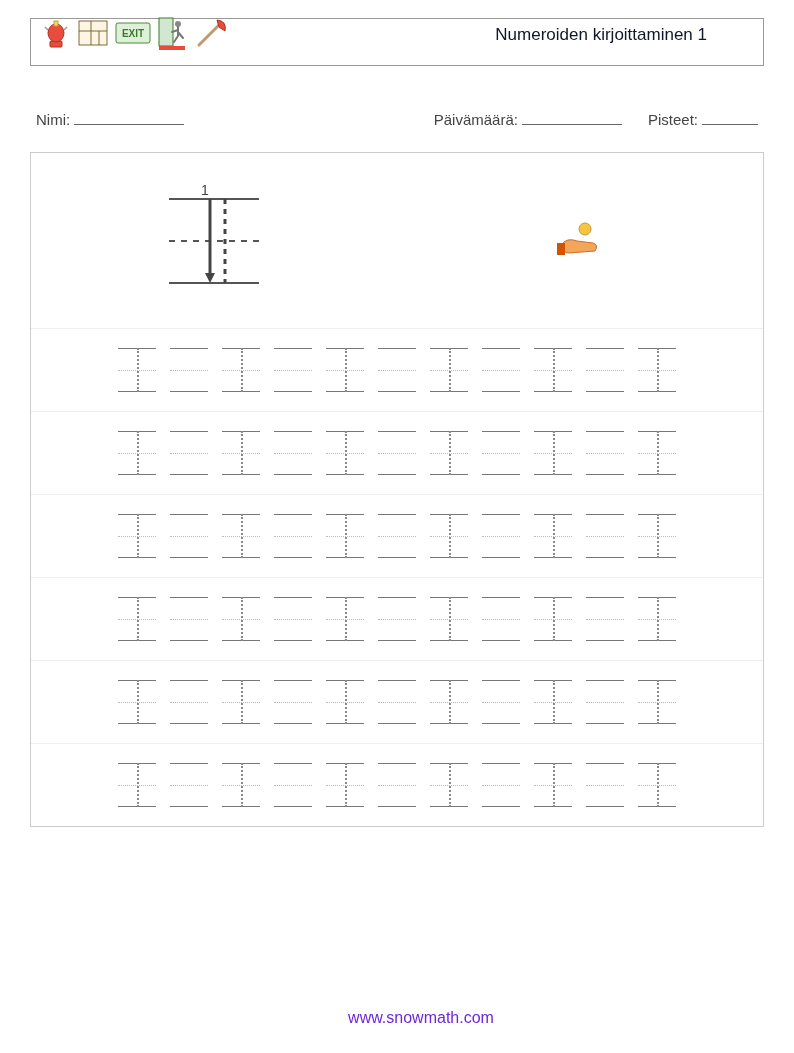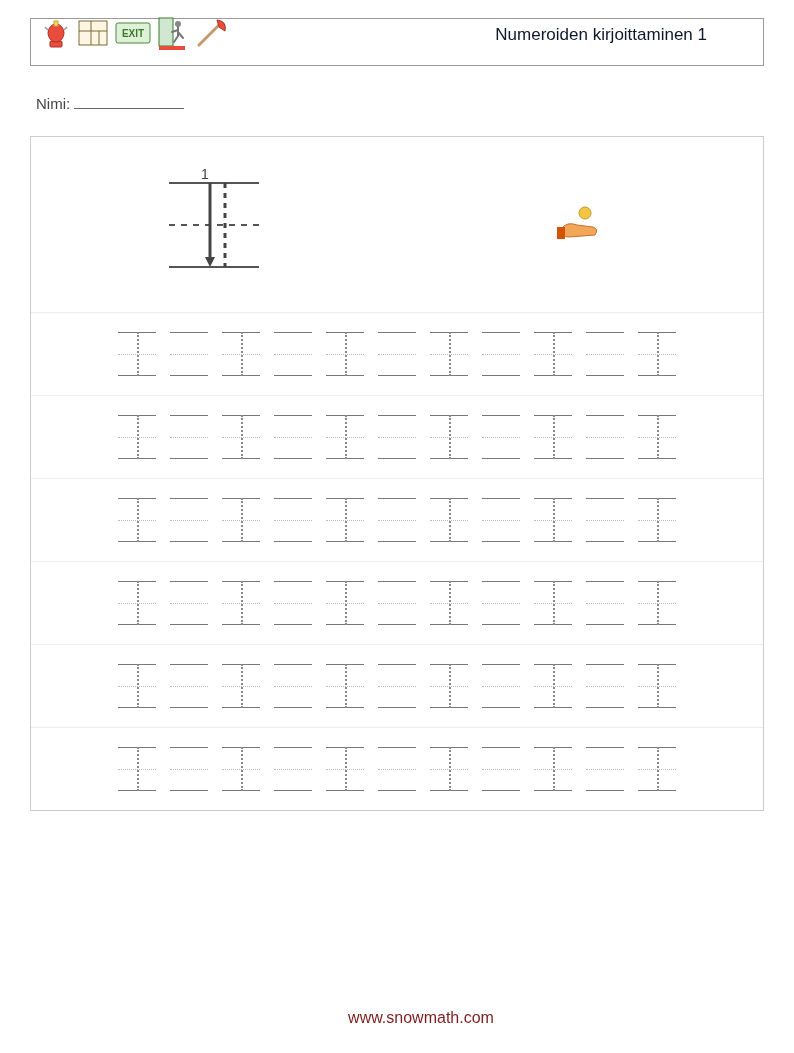"Nimi:" .info-row { margin: 28px 6px 0 6px -> 44px 6px 0 6px }
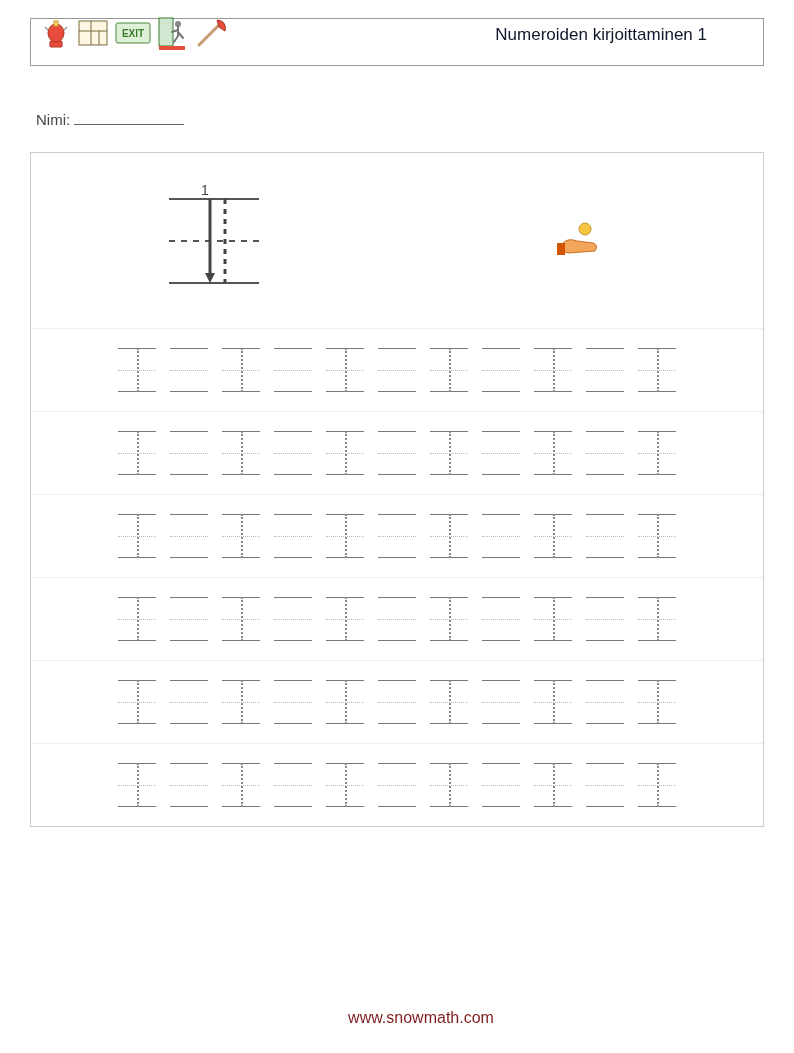"Päivämäärä:" div.info-right { html: none -> <div> <span>Päivämäärä:</span> <span></span> <span></span> <span>Pisteet:</span> <span></span> </div> }
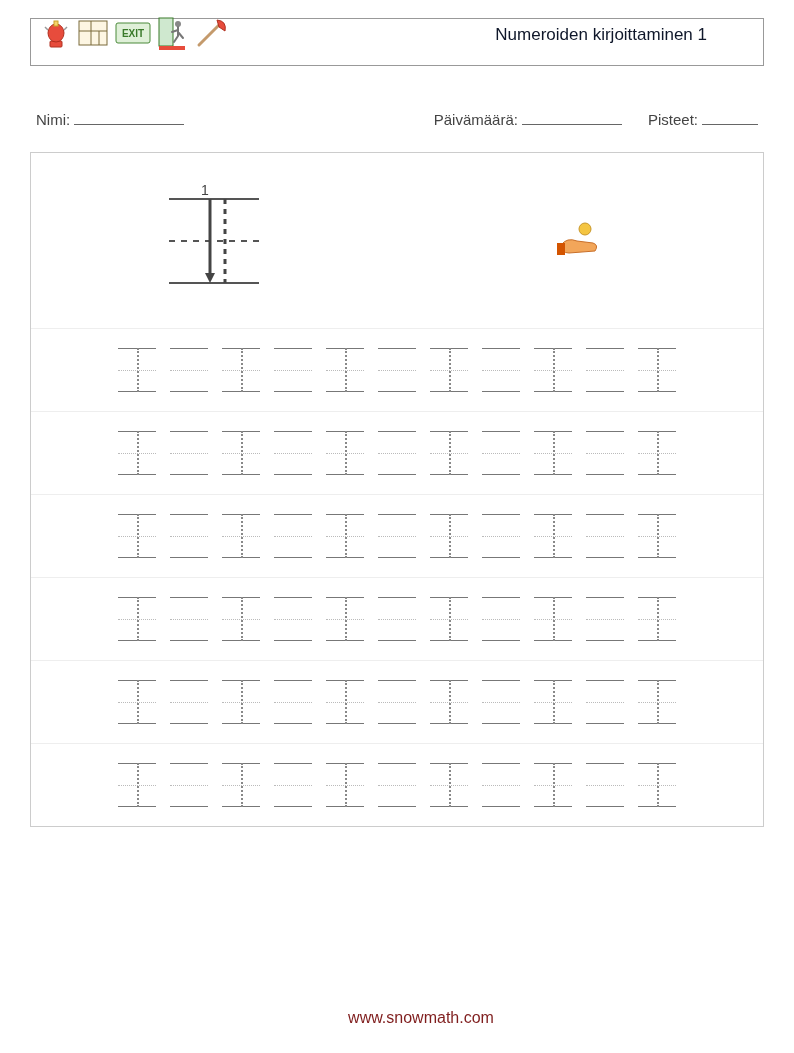"www.snowmath.com" .footer { color: #7f1d1d -> #6d28d9 }
